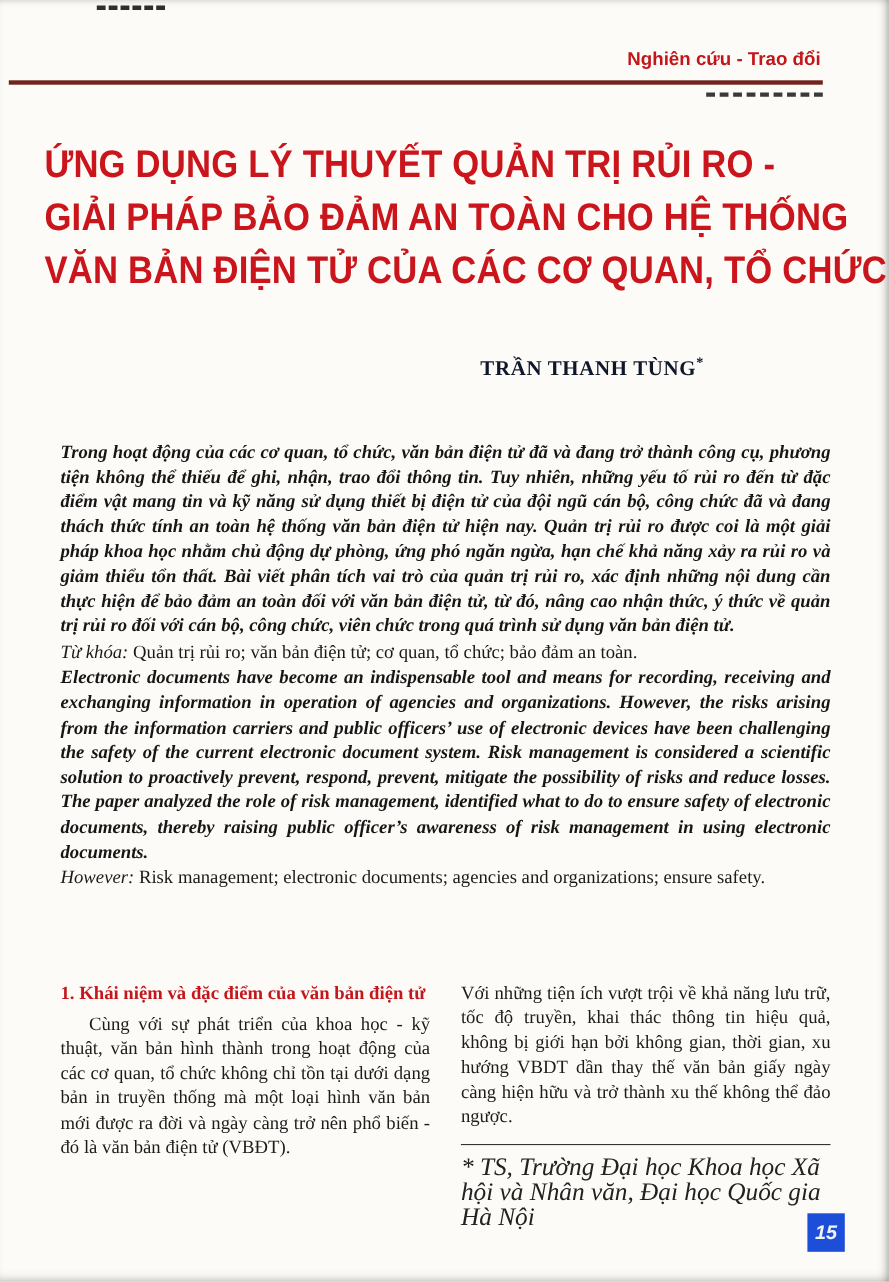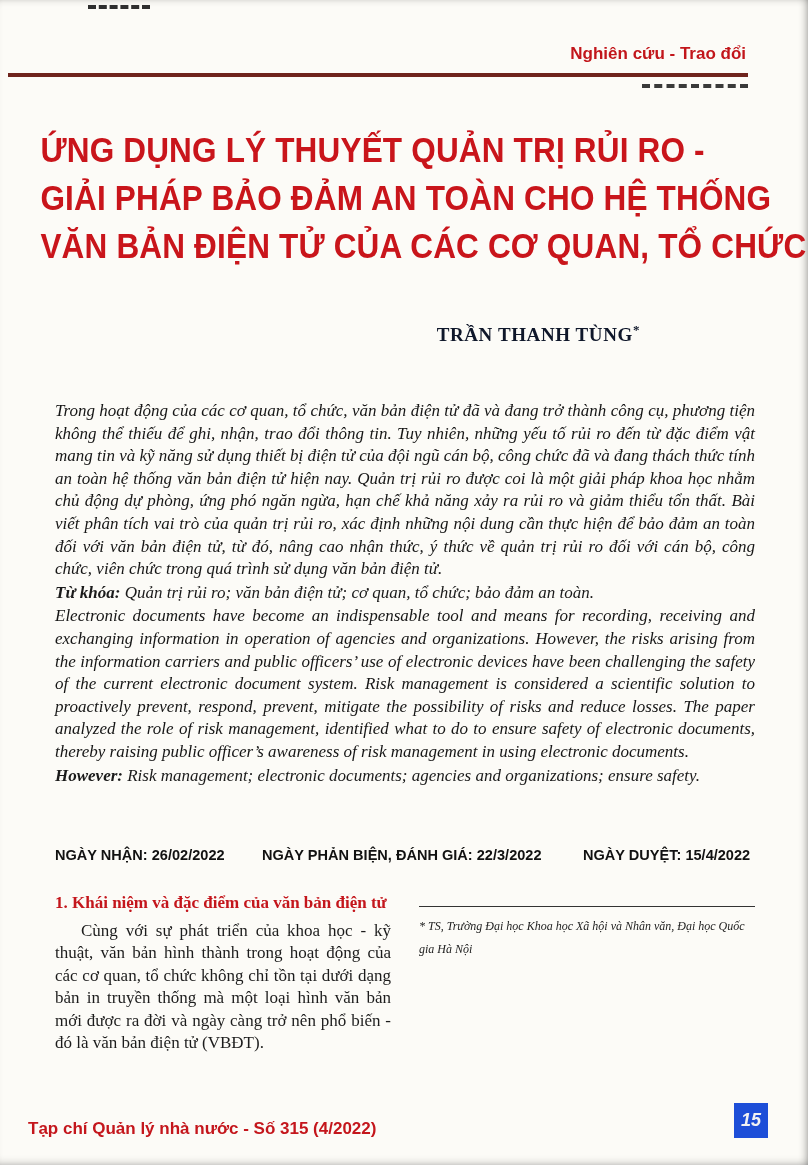"Trong hoạt động của các" .abstract { font-weight: normal -> bold }
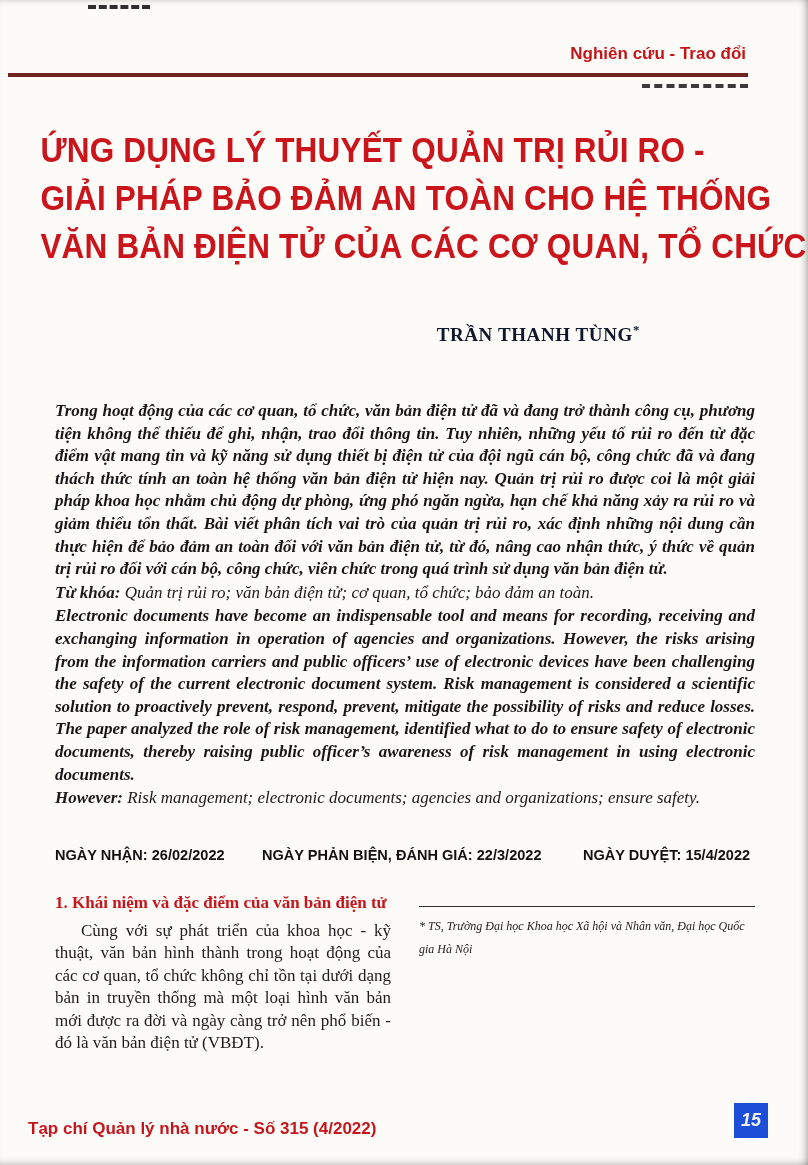"Từ khóa:" .kw-label { font-weight: bold -> normal }
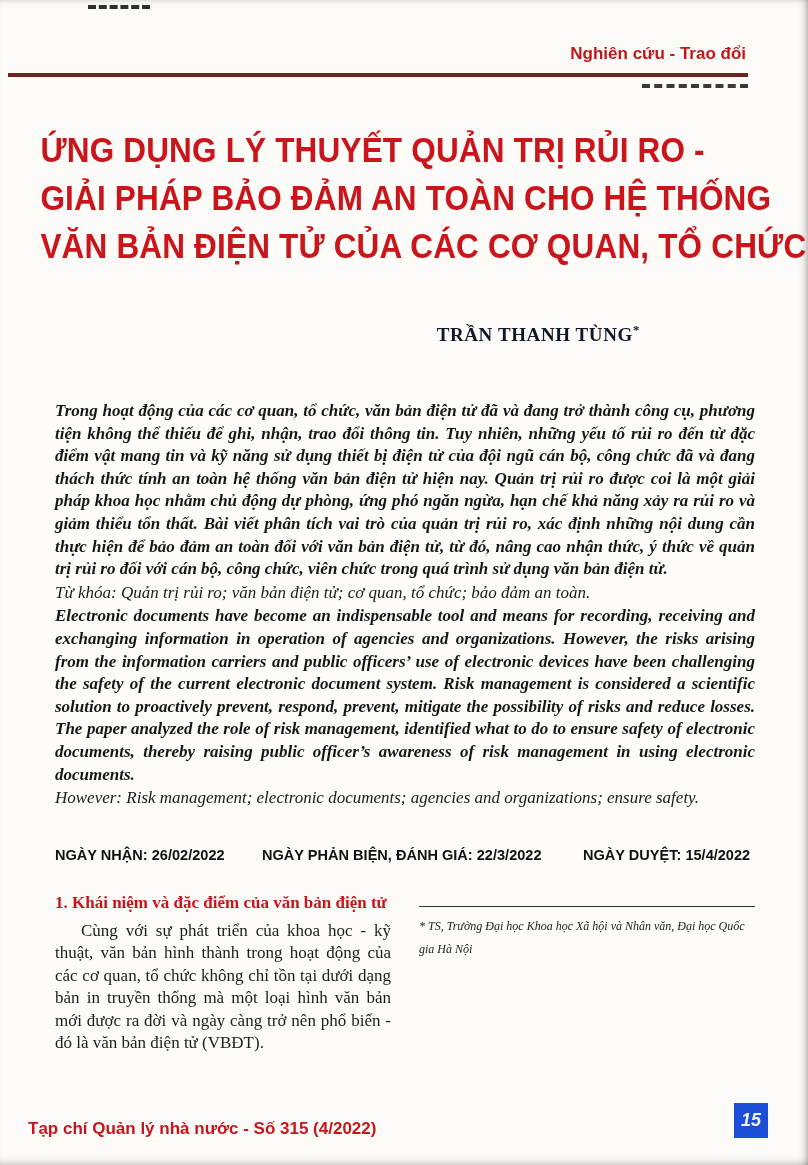"Quản trị rủi ro; văn" .kw-value { font-style: italic -> none }
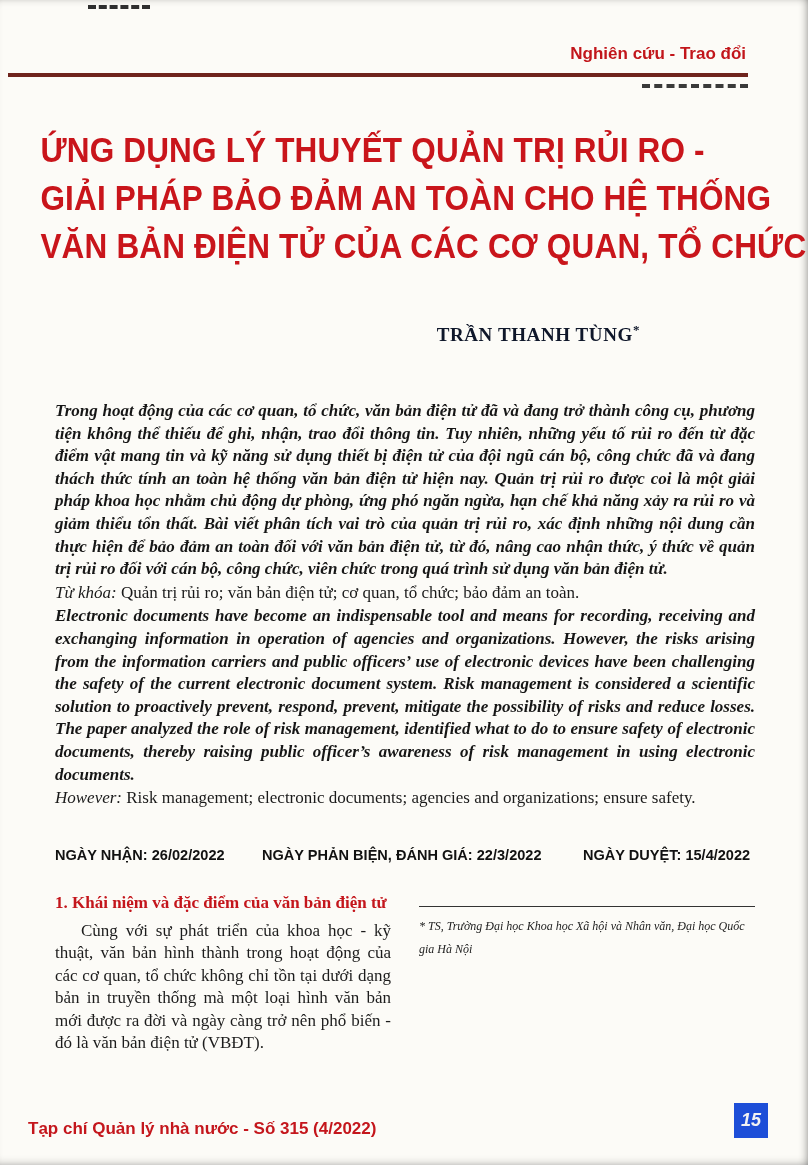"NGÀY NHẬN: 26/02/2022" div.dates-row { html: <div> <span><span>NGÀY NHẬN:</span> <span>26/02/2022</span></span> <span><span>NGÀY PHẢN BIỆN, ĐÁNH GIÁ:</span> <span>22/3/2022</span></span> <span><span>NGÀY DUYỆT:</span> <span>15/4/2022</span></span> </div> -> none }
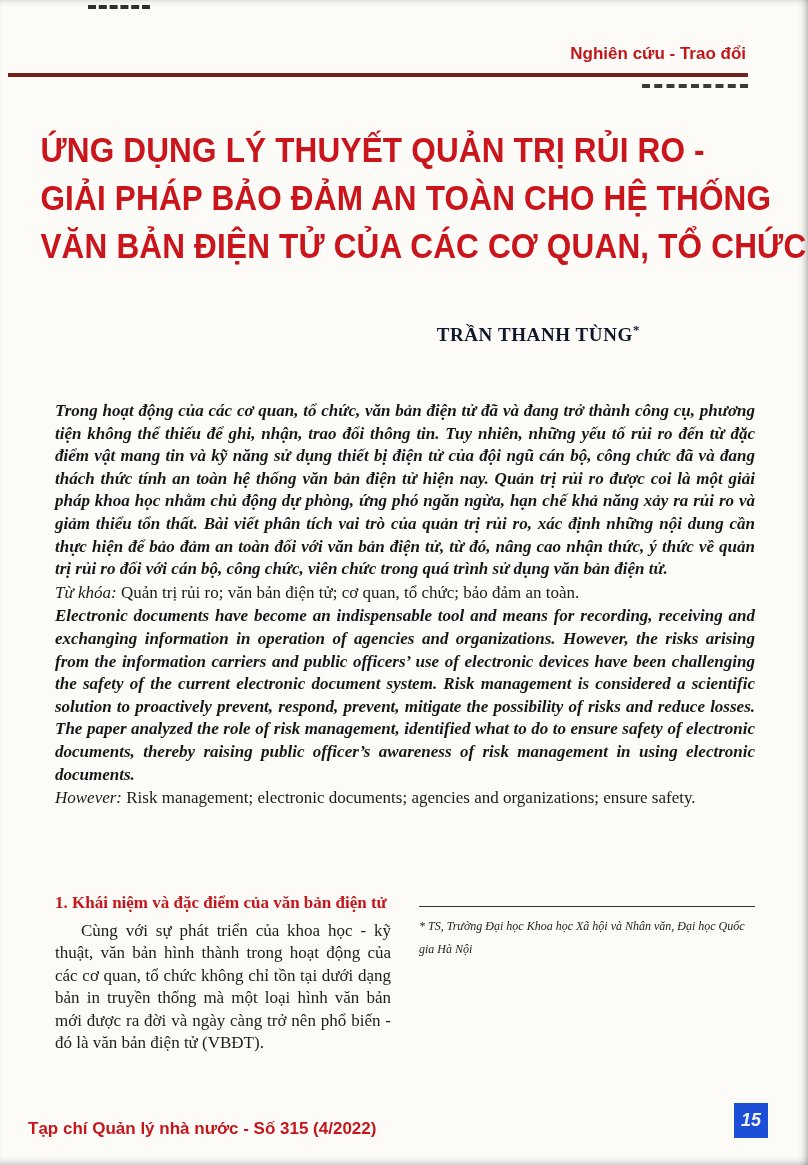"Với những tiện ích vượt" p.body-para { html: none -> <p>Với những tiện ích vượt trội về khả năng lưu trữ, tốc độ truyền, khai thác thông tin hiệu quả, không bị giới hạn bởi không gian, thời gian, xu hướng VBDT dần thay thế văn bản giấy ngày càng hiện hữu và trở thành xu thế không thể đảo ngược.</p> }
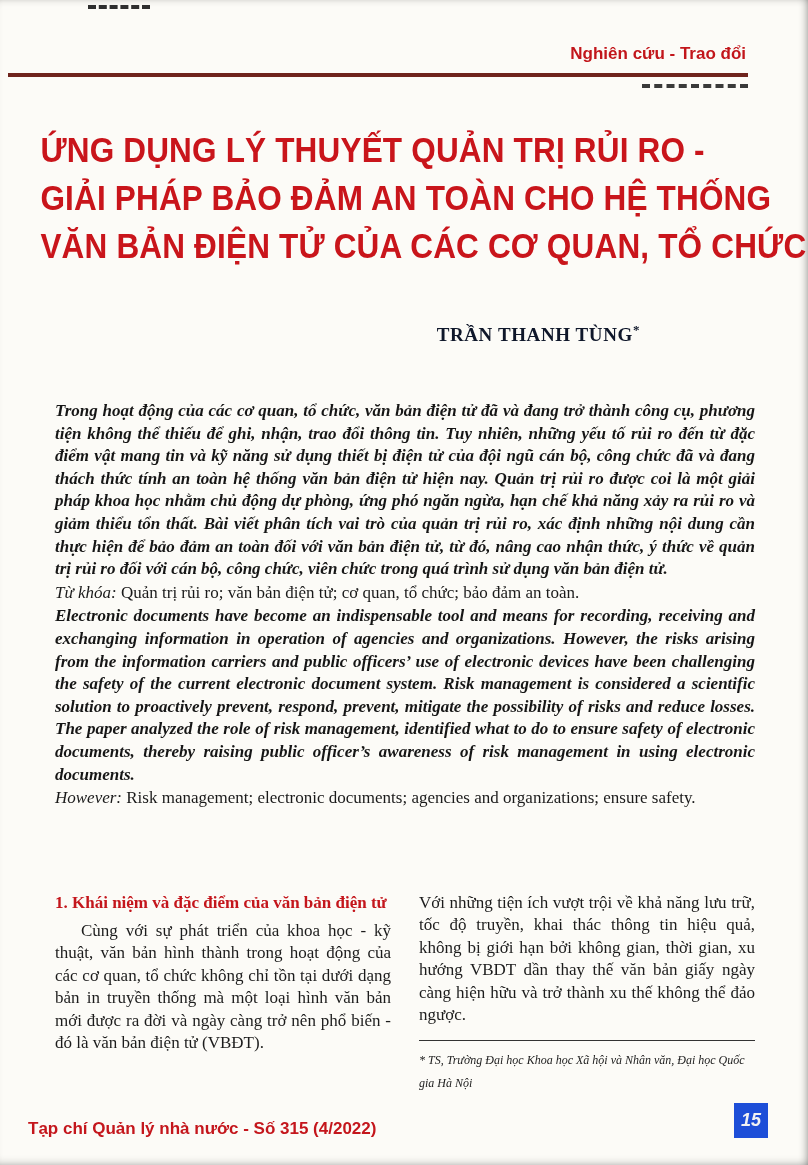"* TS, Trường Đại học" .footnote { font-size: 12px -> 23px }
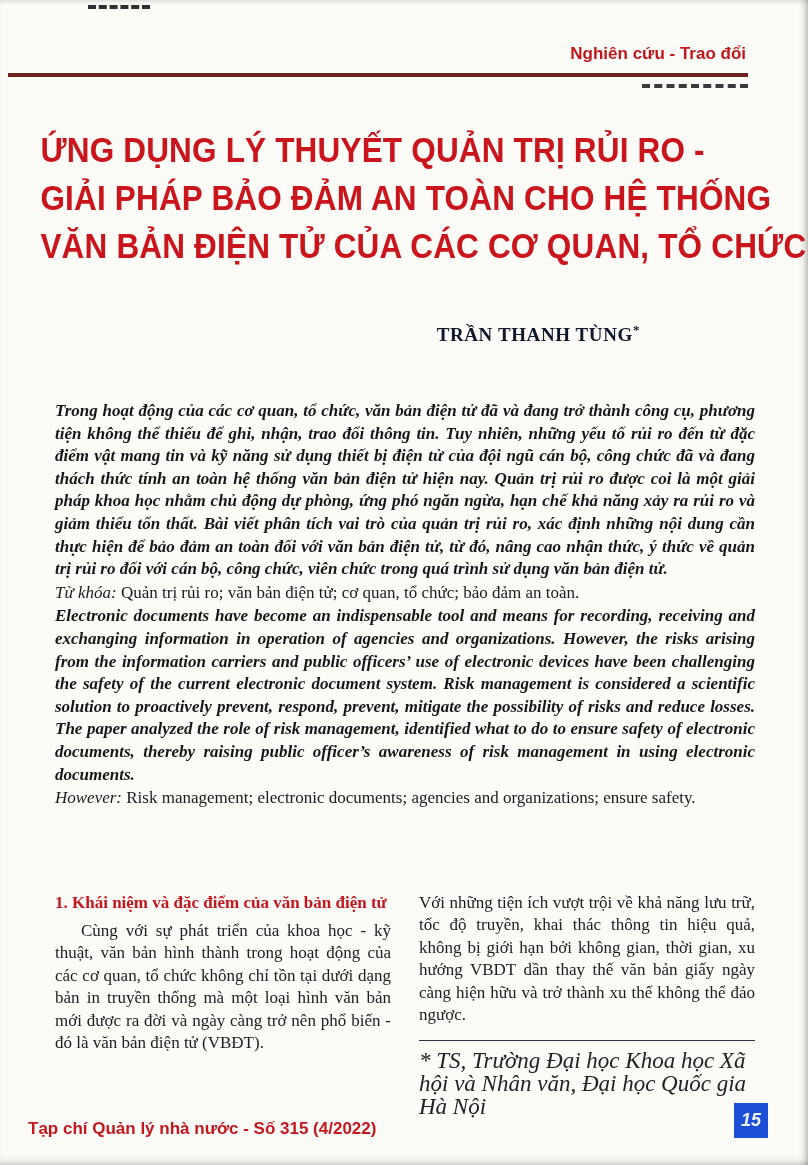"Tạp chí Quản lý nhà" div.footer-journal { html: <div>Tạp chí Quản lý nhà nước - Số 315 (4/2022)</div> -> none }
